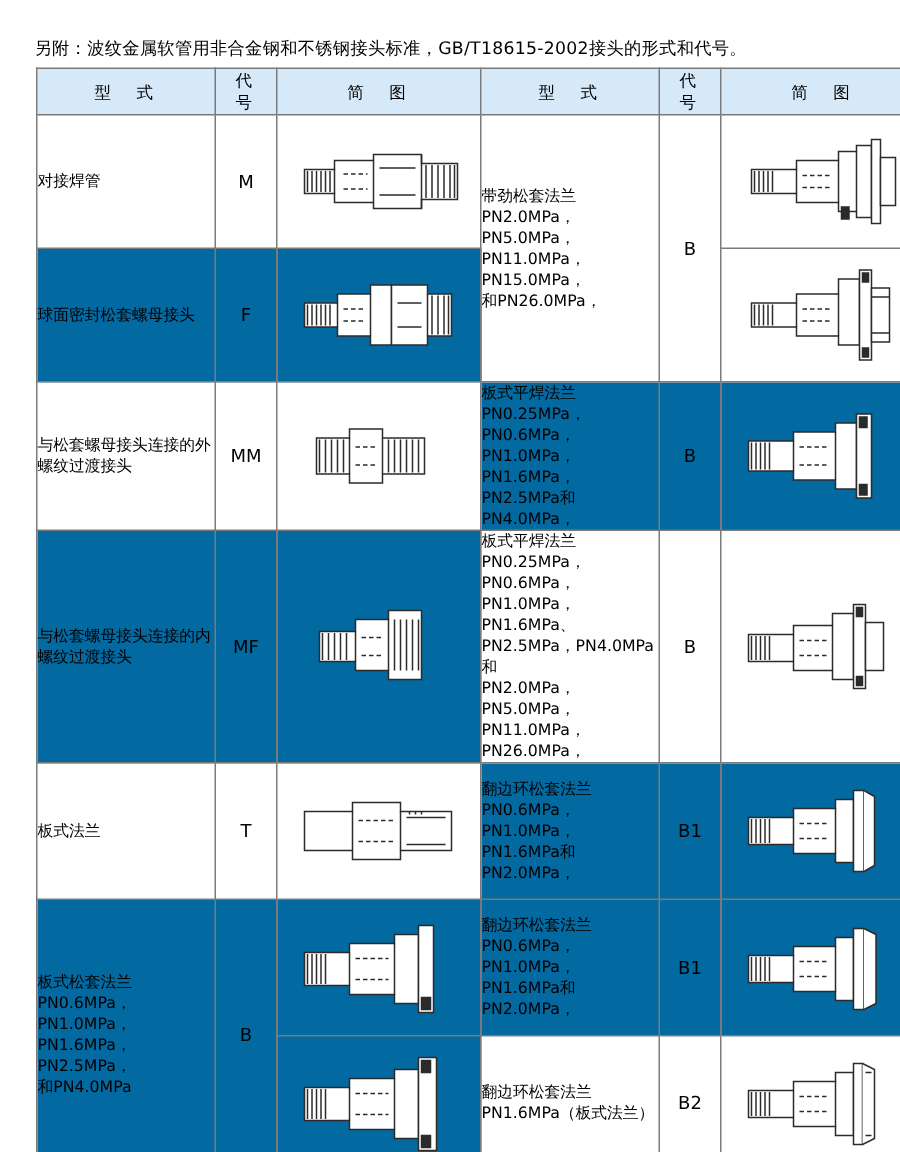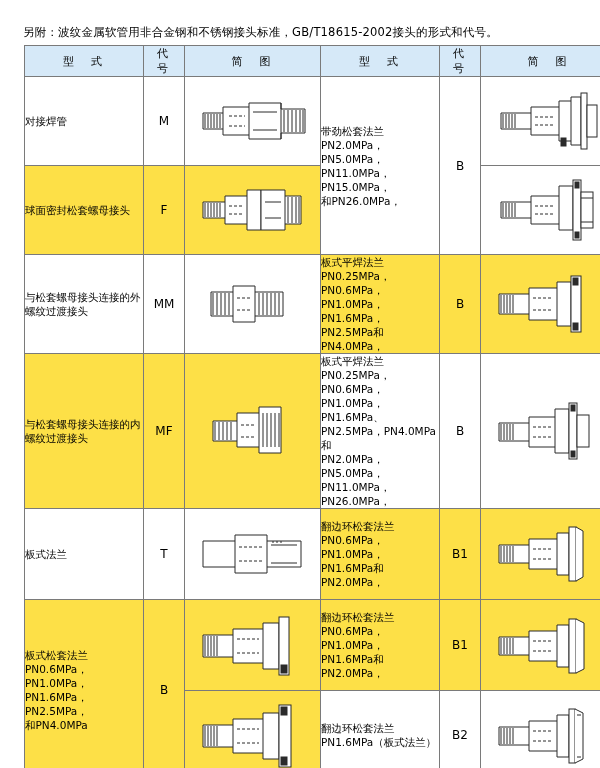"球面密封松套螺母接头" .yellow { background: #fde047 -> #0369a1 }
